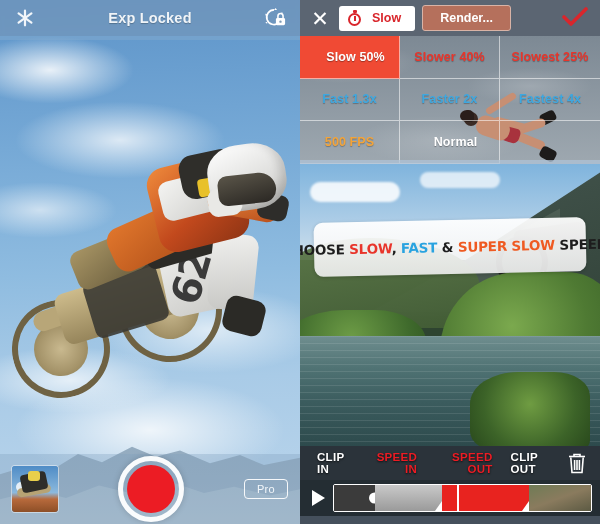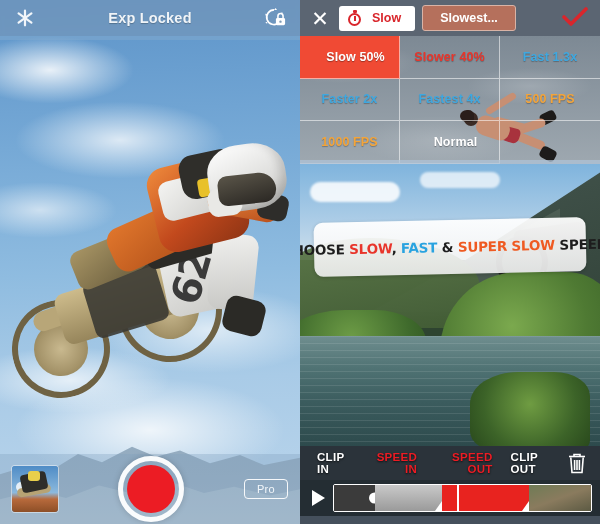"Slowest..." div.btn-render { text: Slowest -> Render }
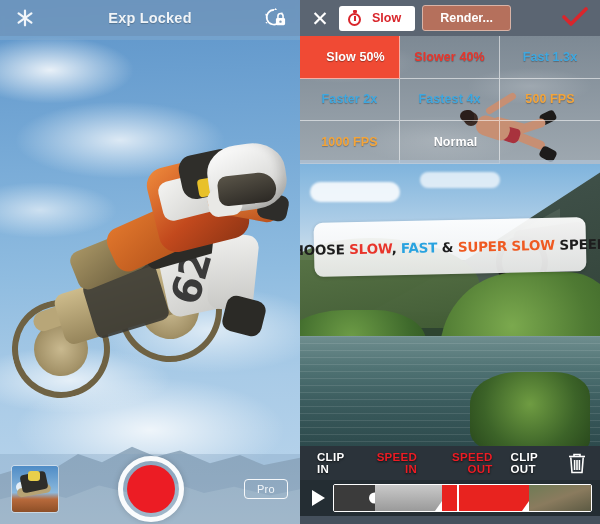"Slowest 25%" div.cell { html: none -> <div> <span>Slowest 25%</span> </div> }
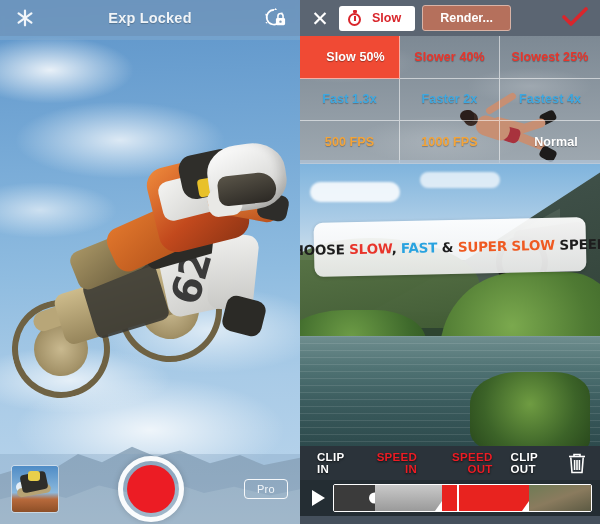"1000 FPS" div.cell { html: <div> <span>1000 FPS</span> </div> -> none }
